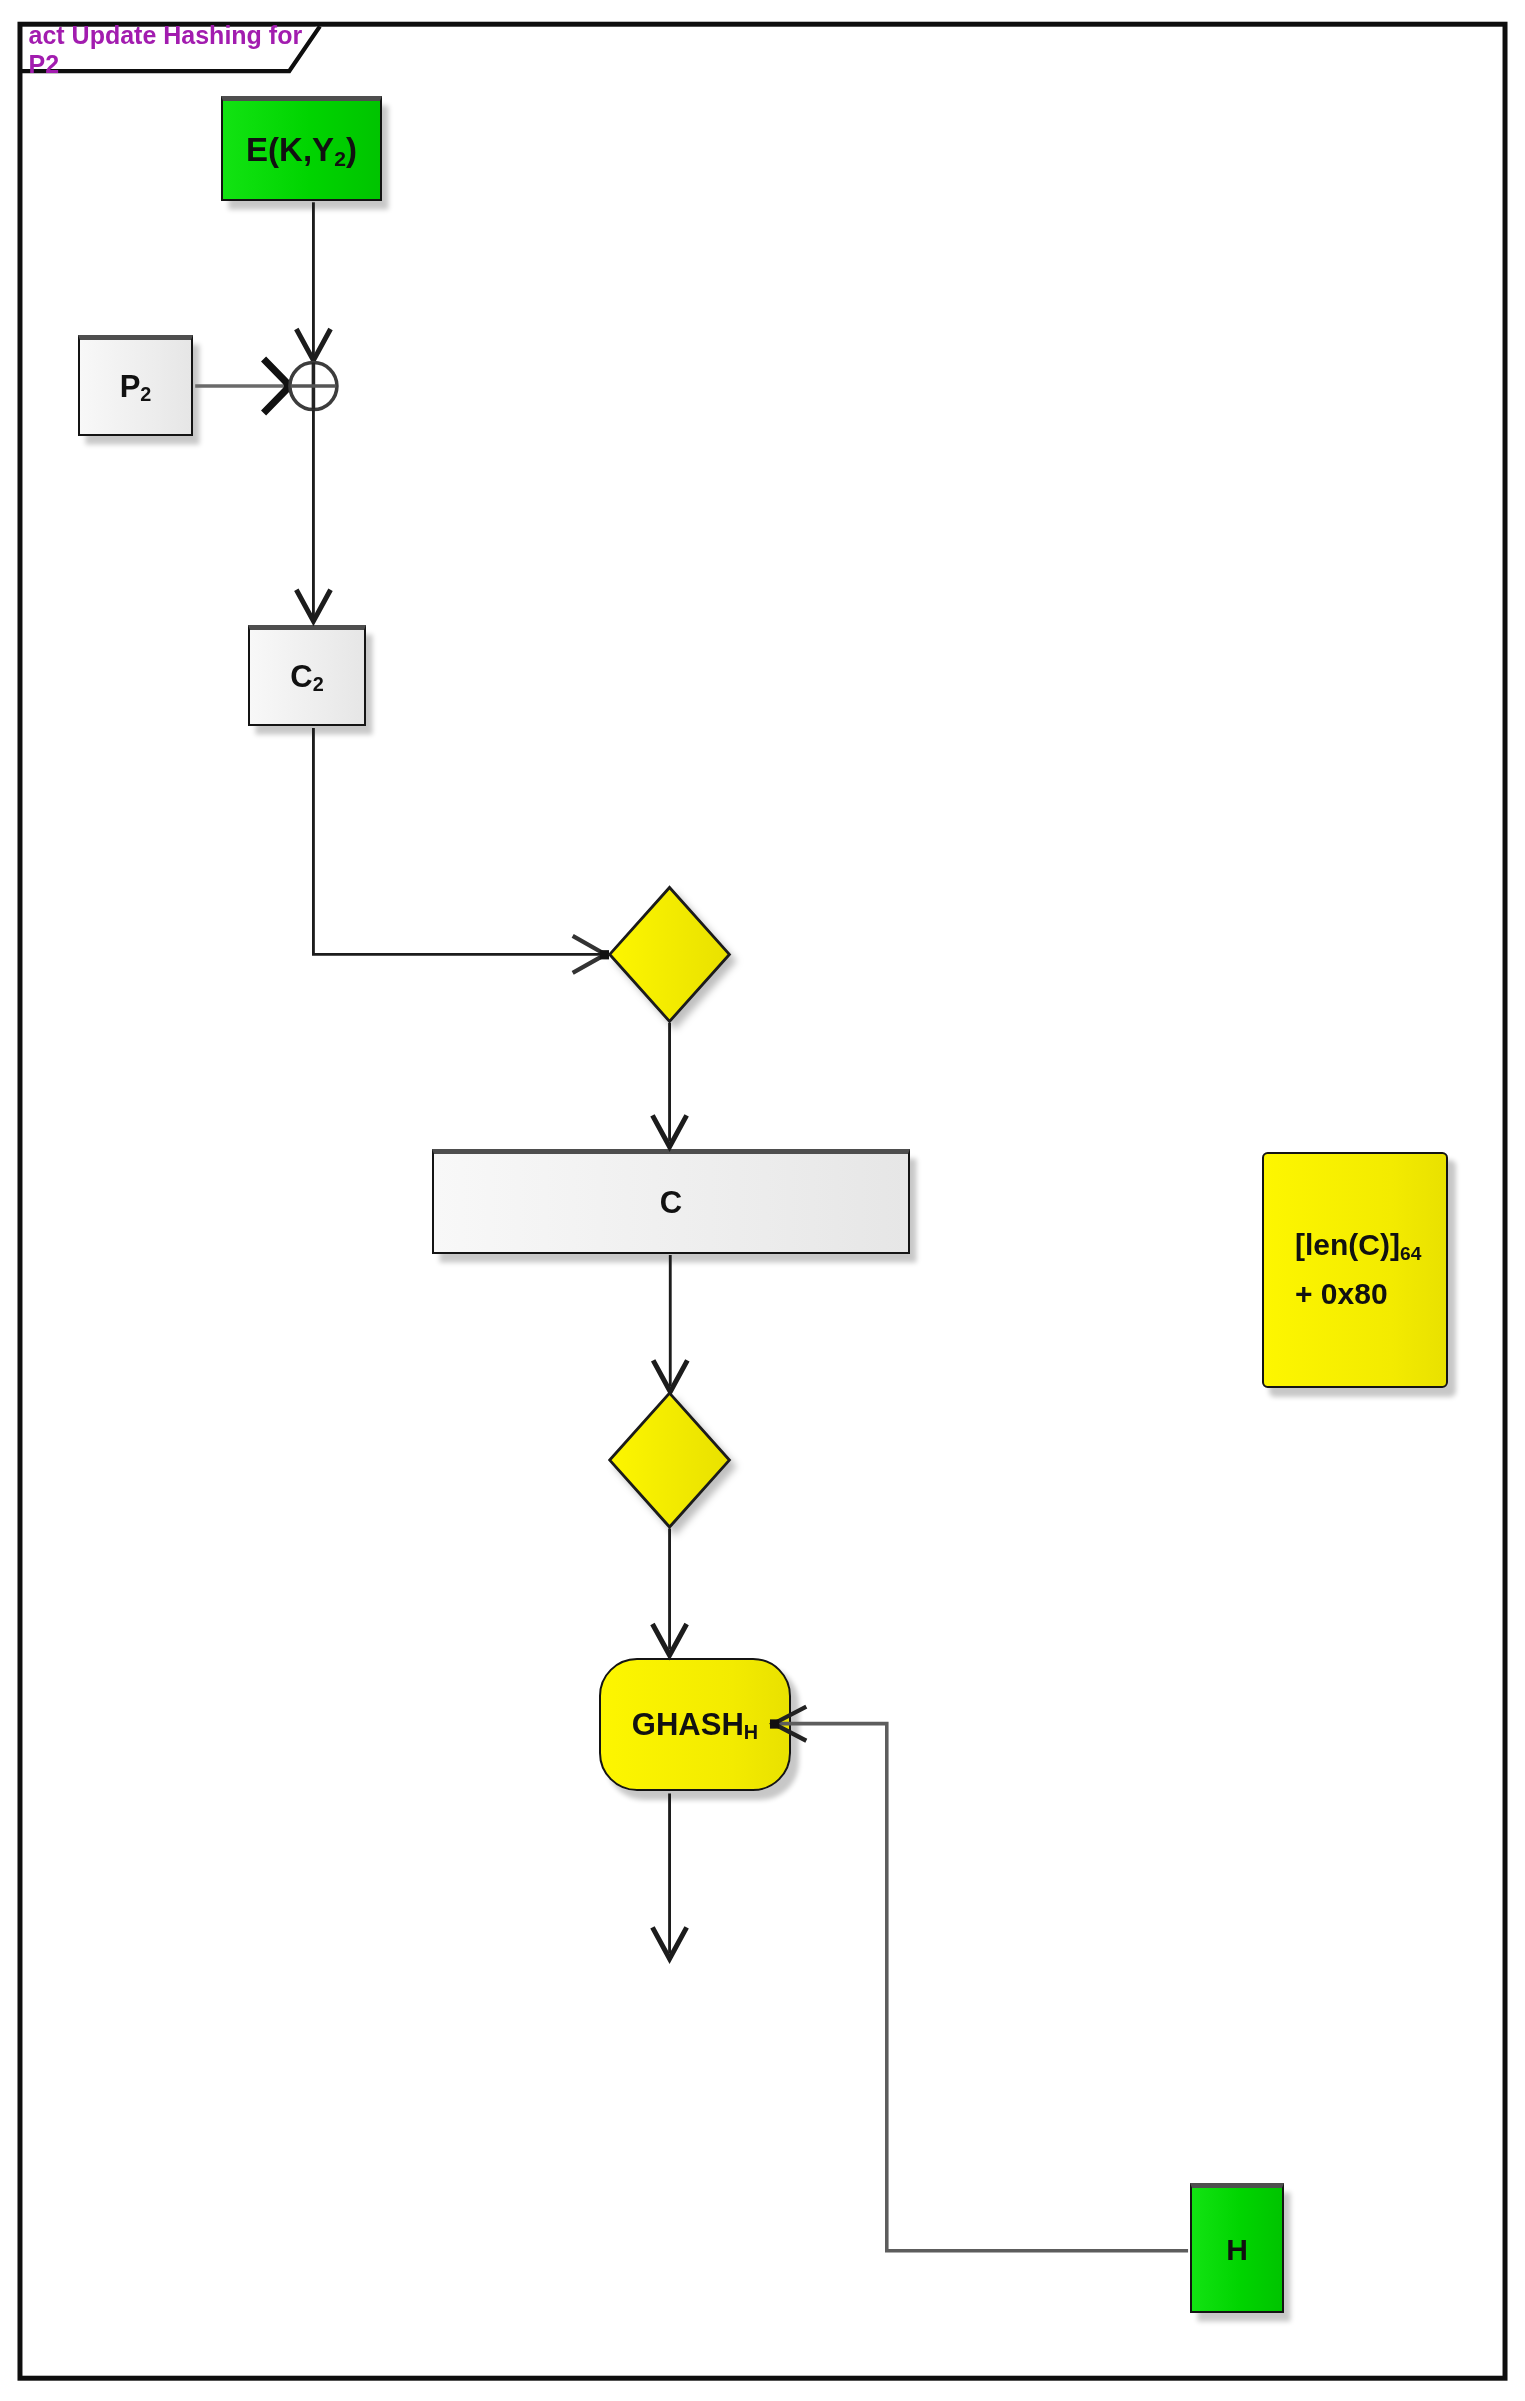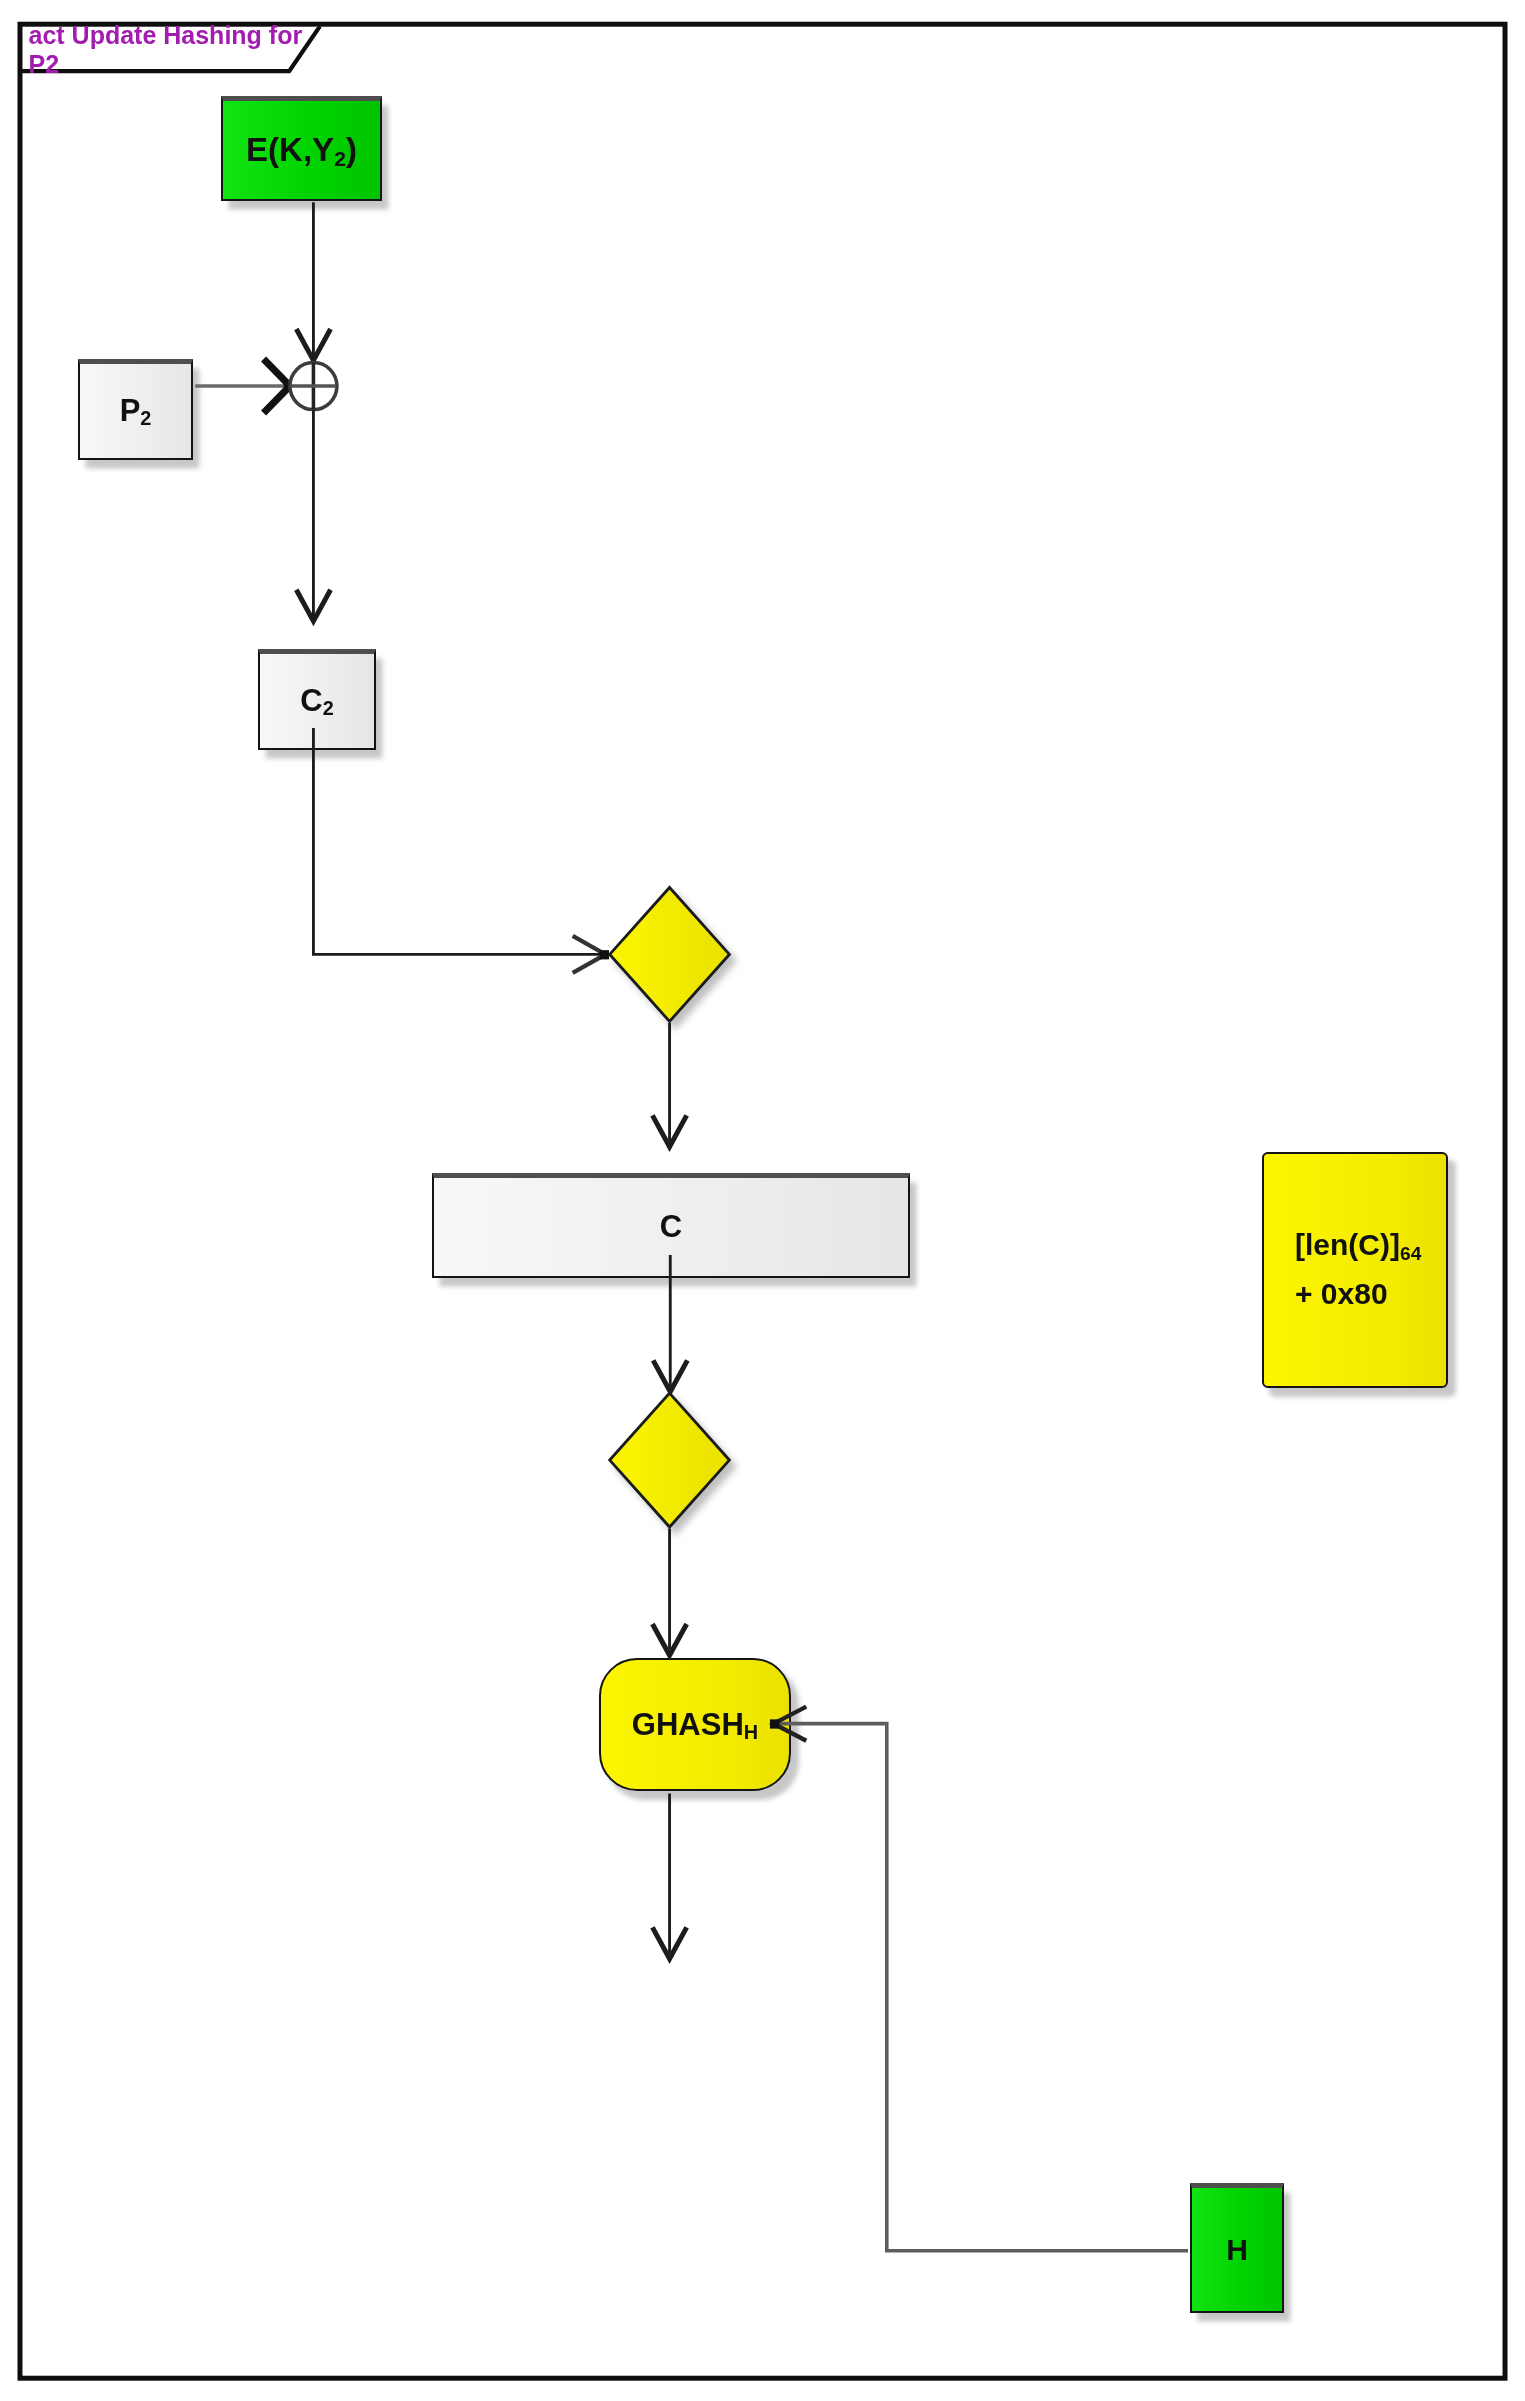"P2" .gray { margin-top: 24px -> none }
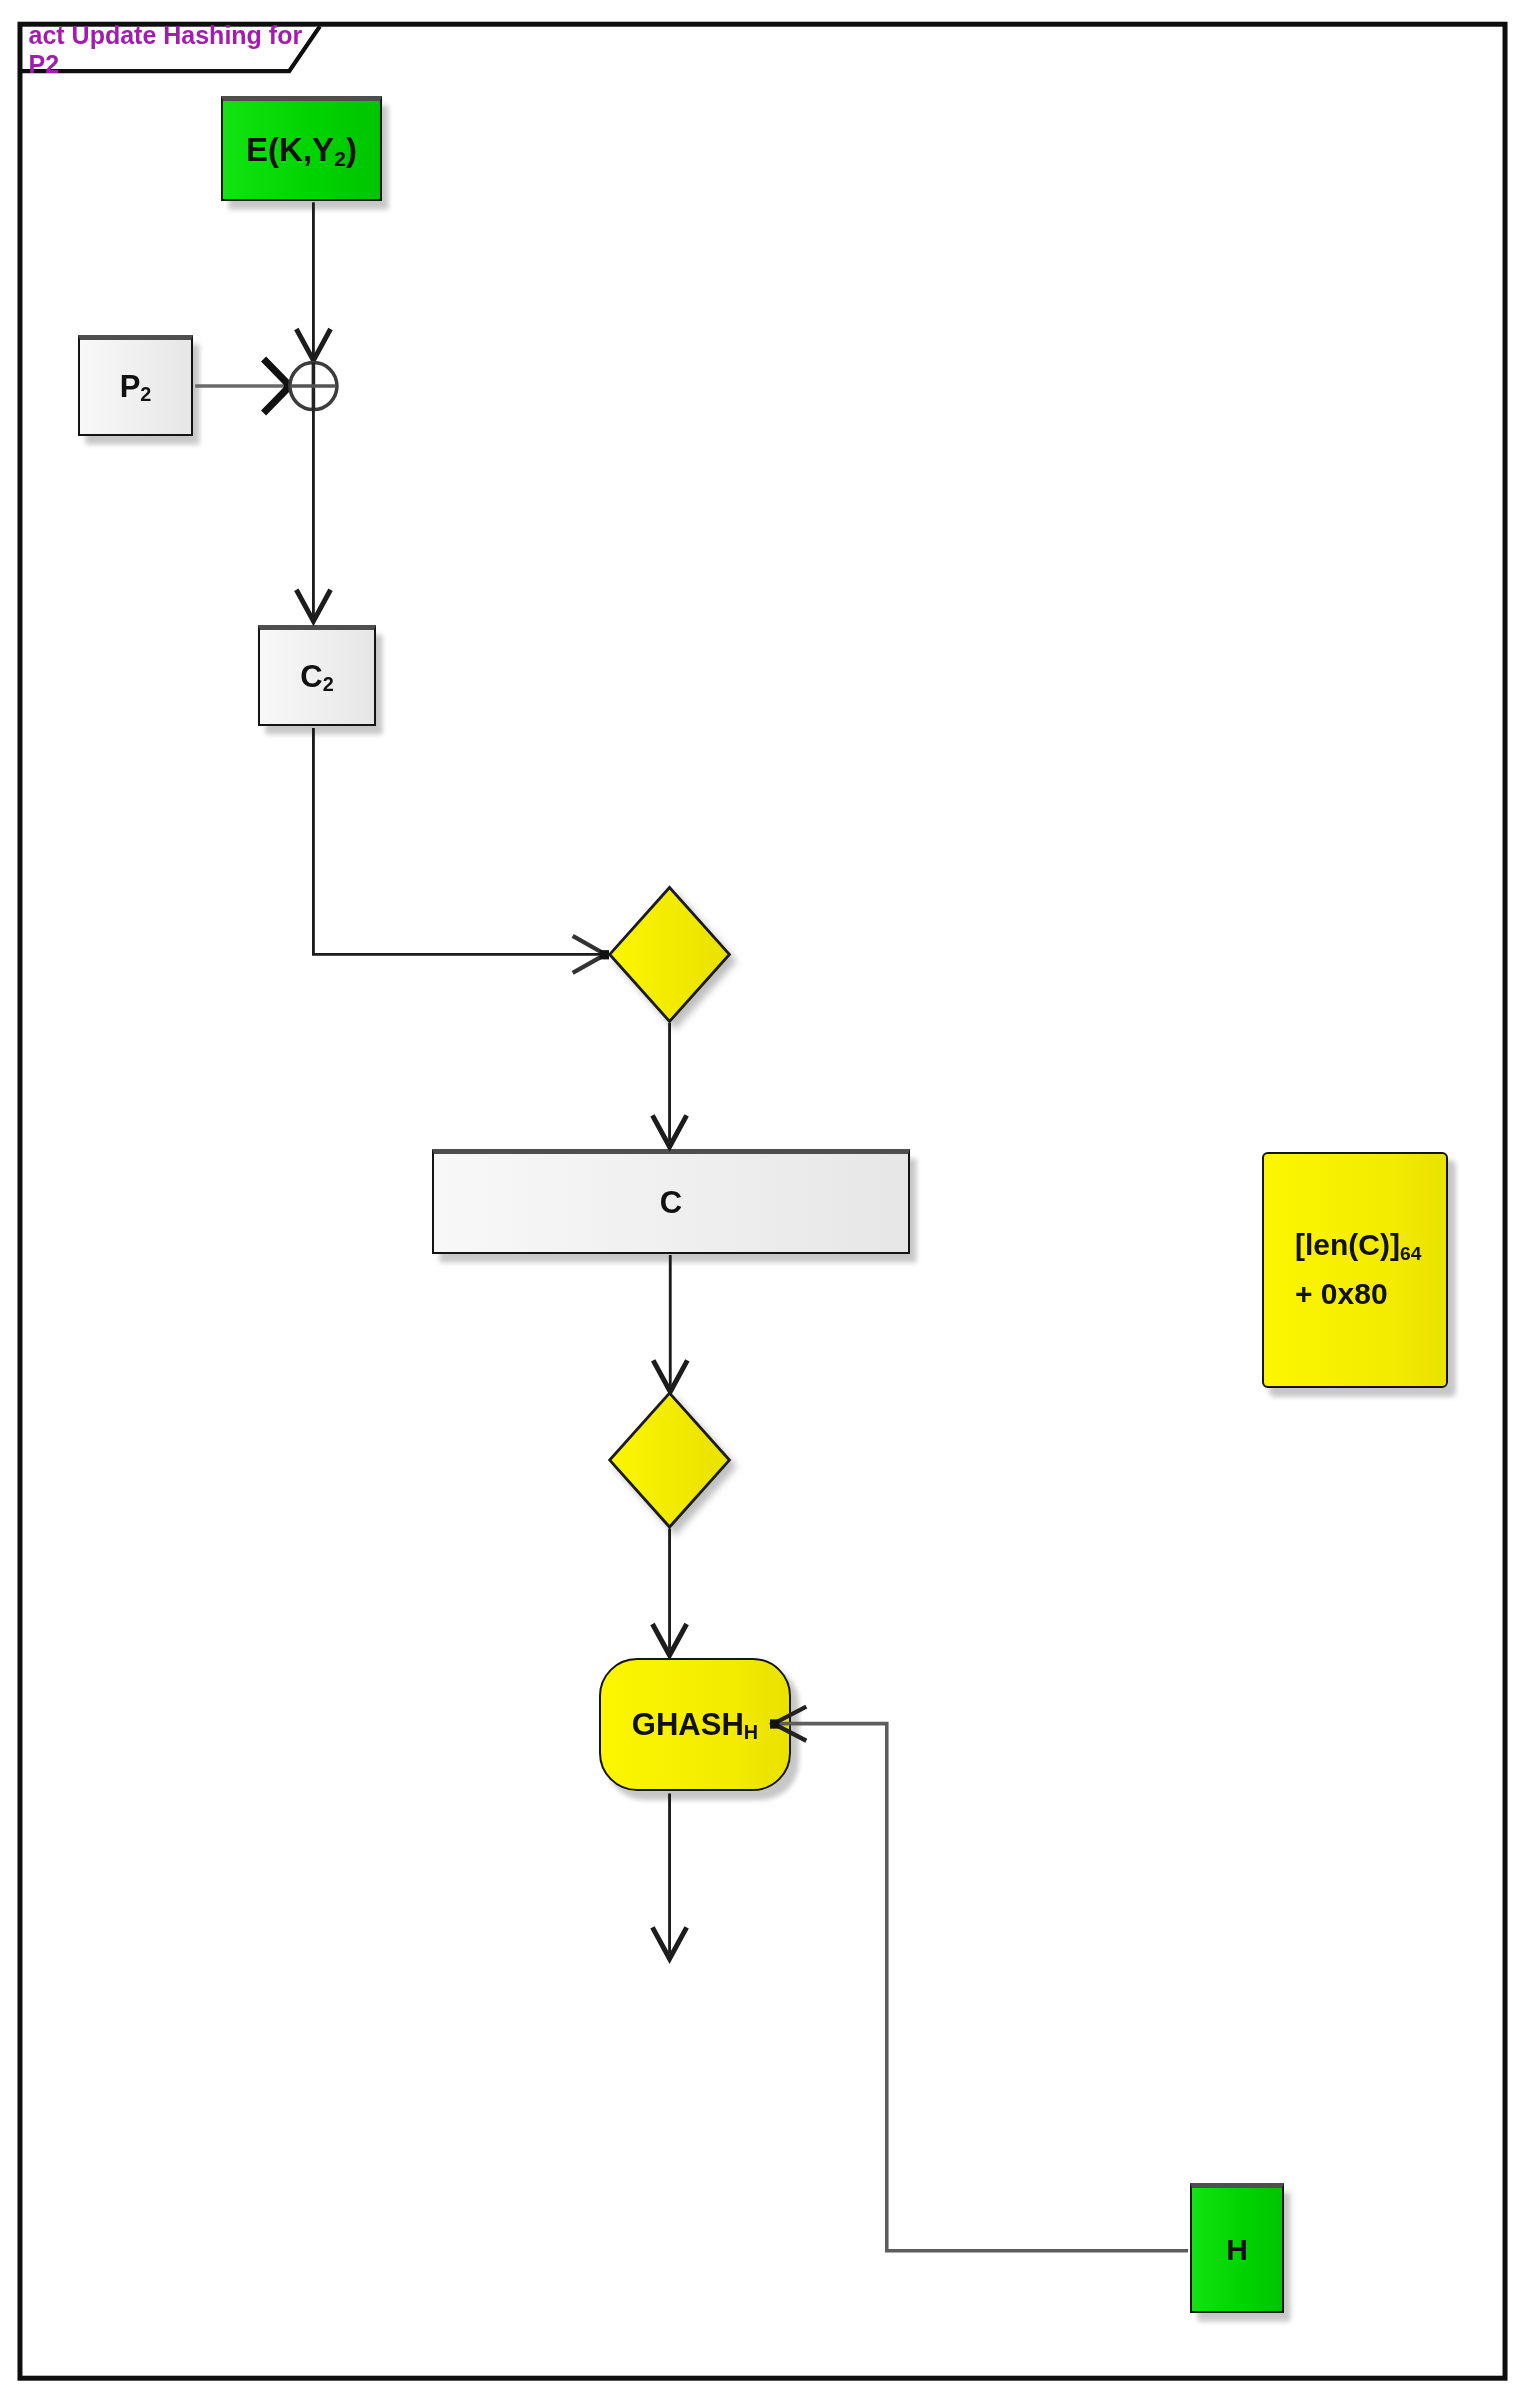"C2" .node-c2 { left: 258px -> 248px }
